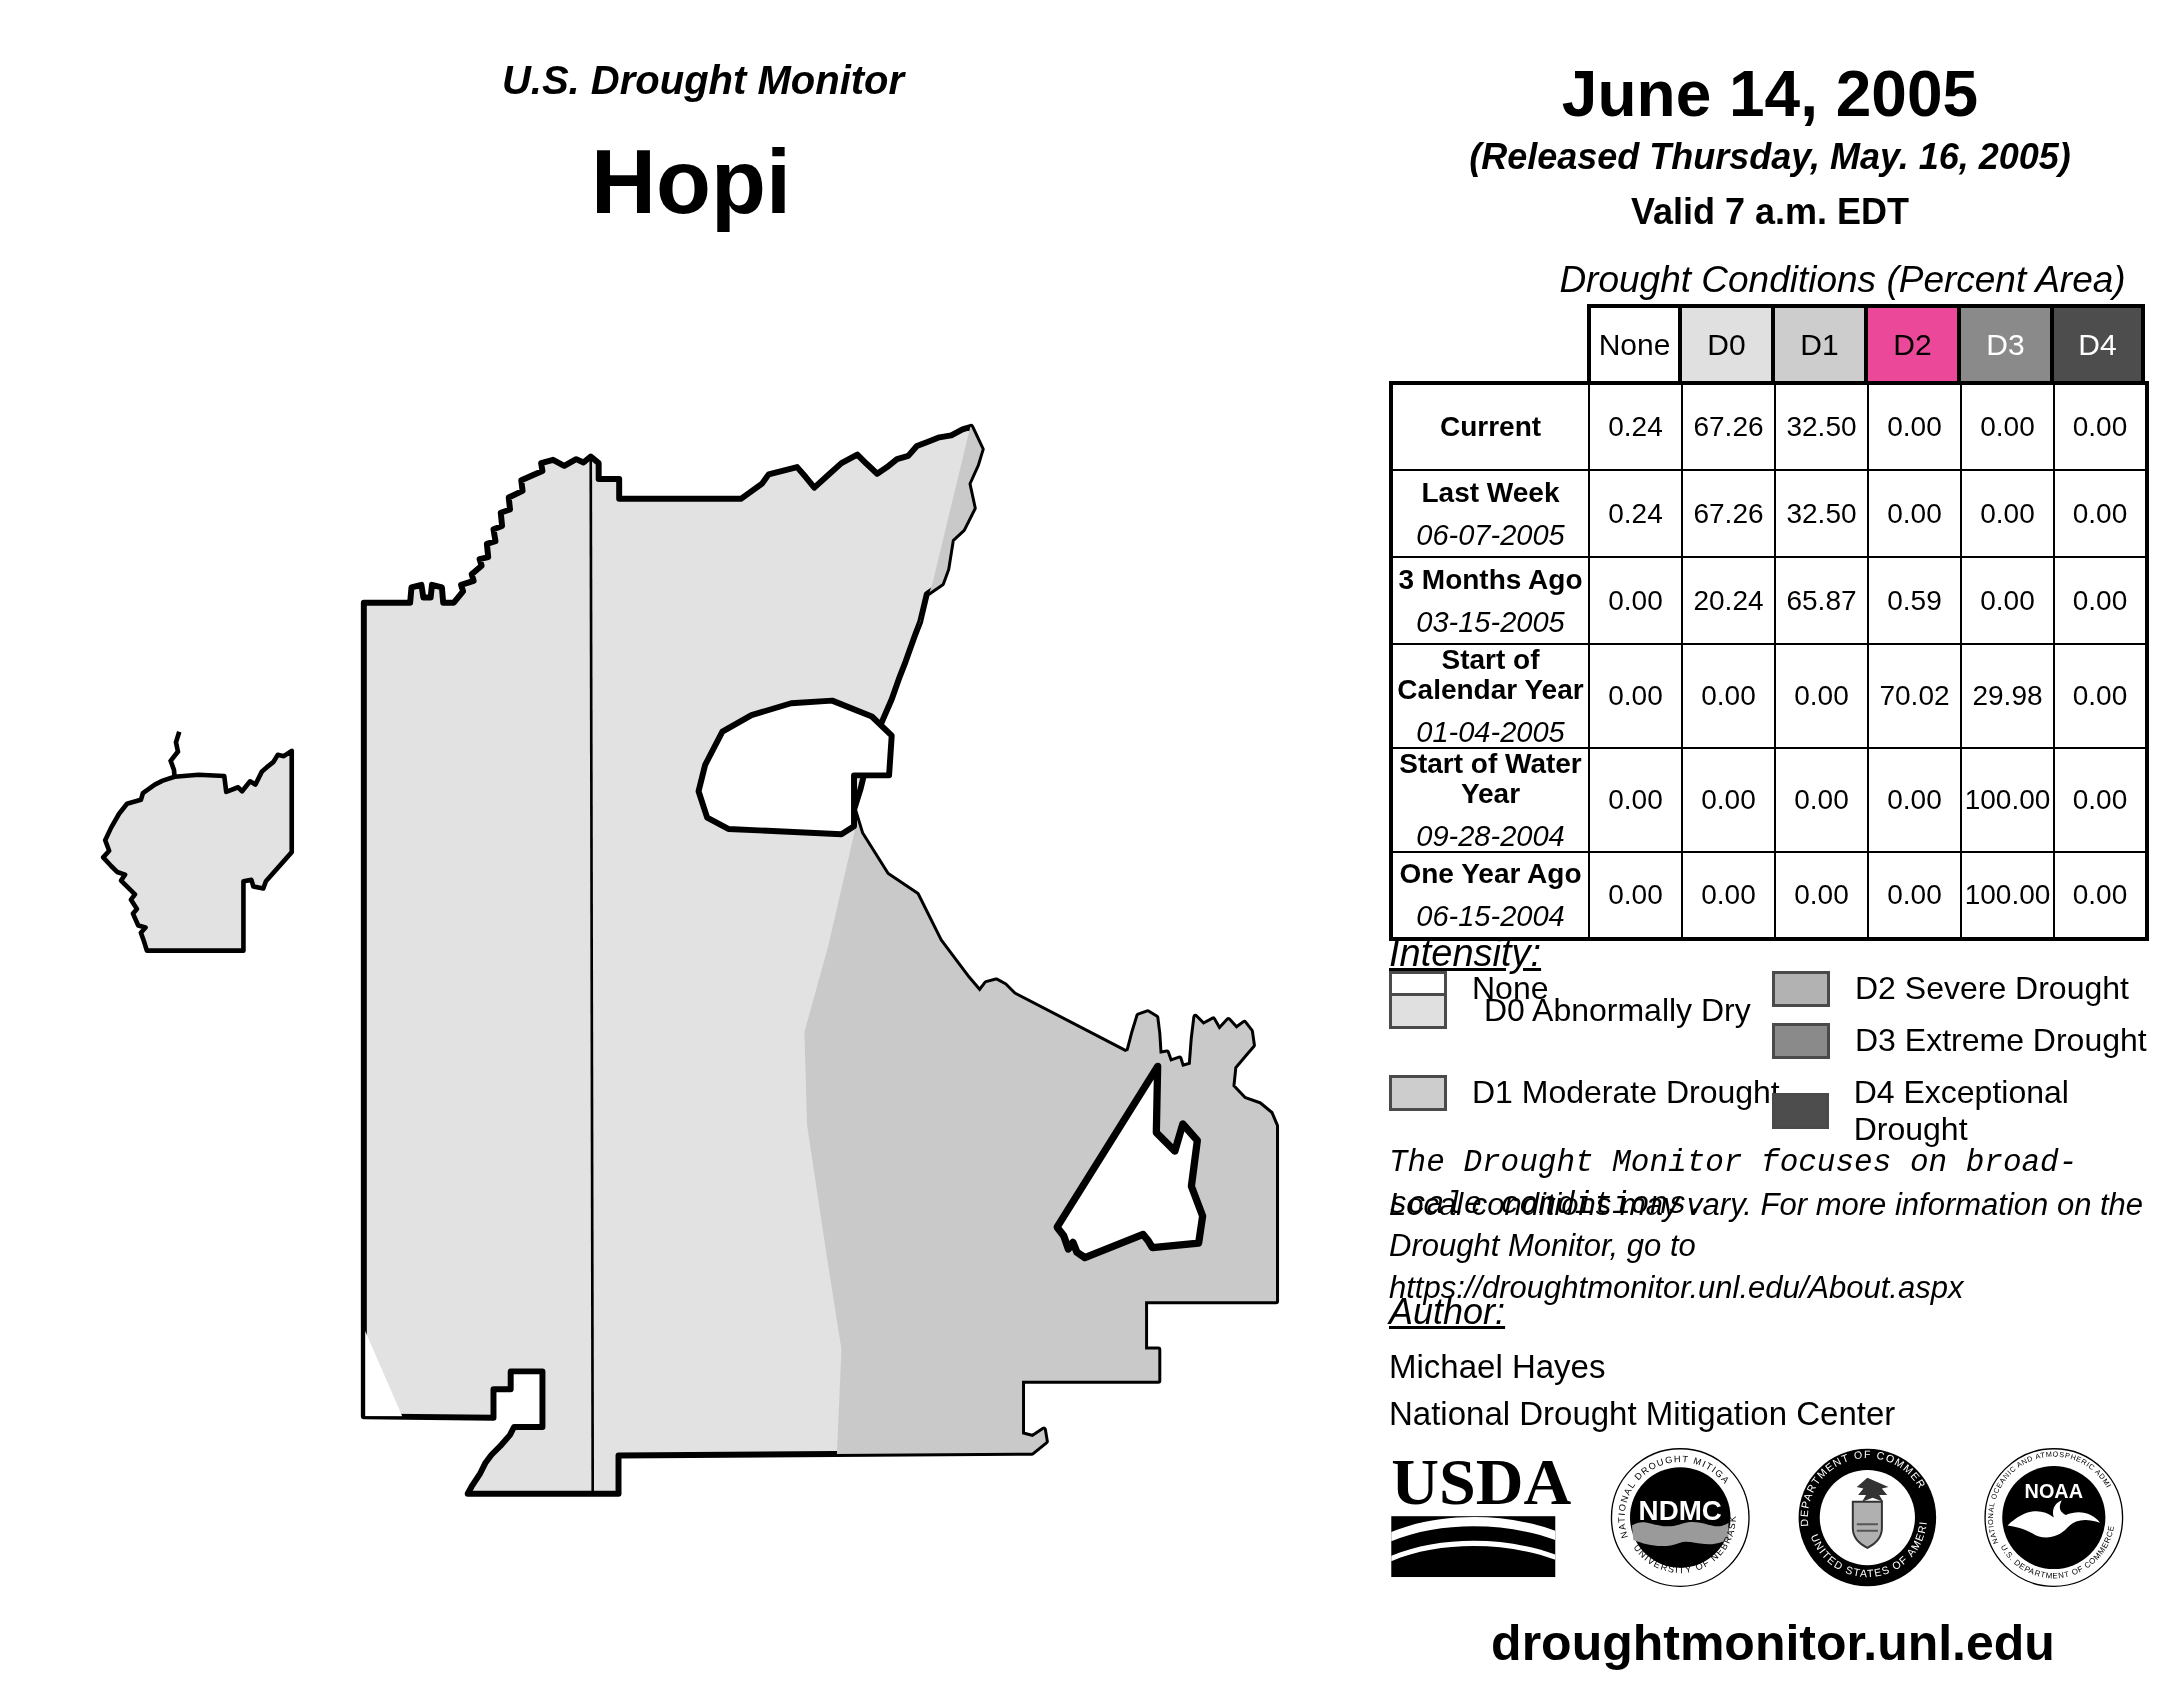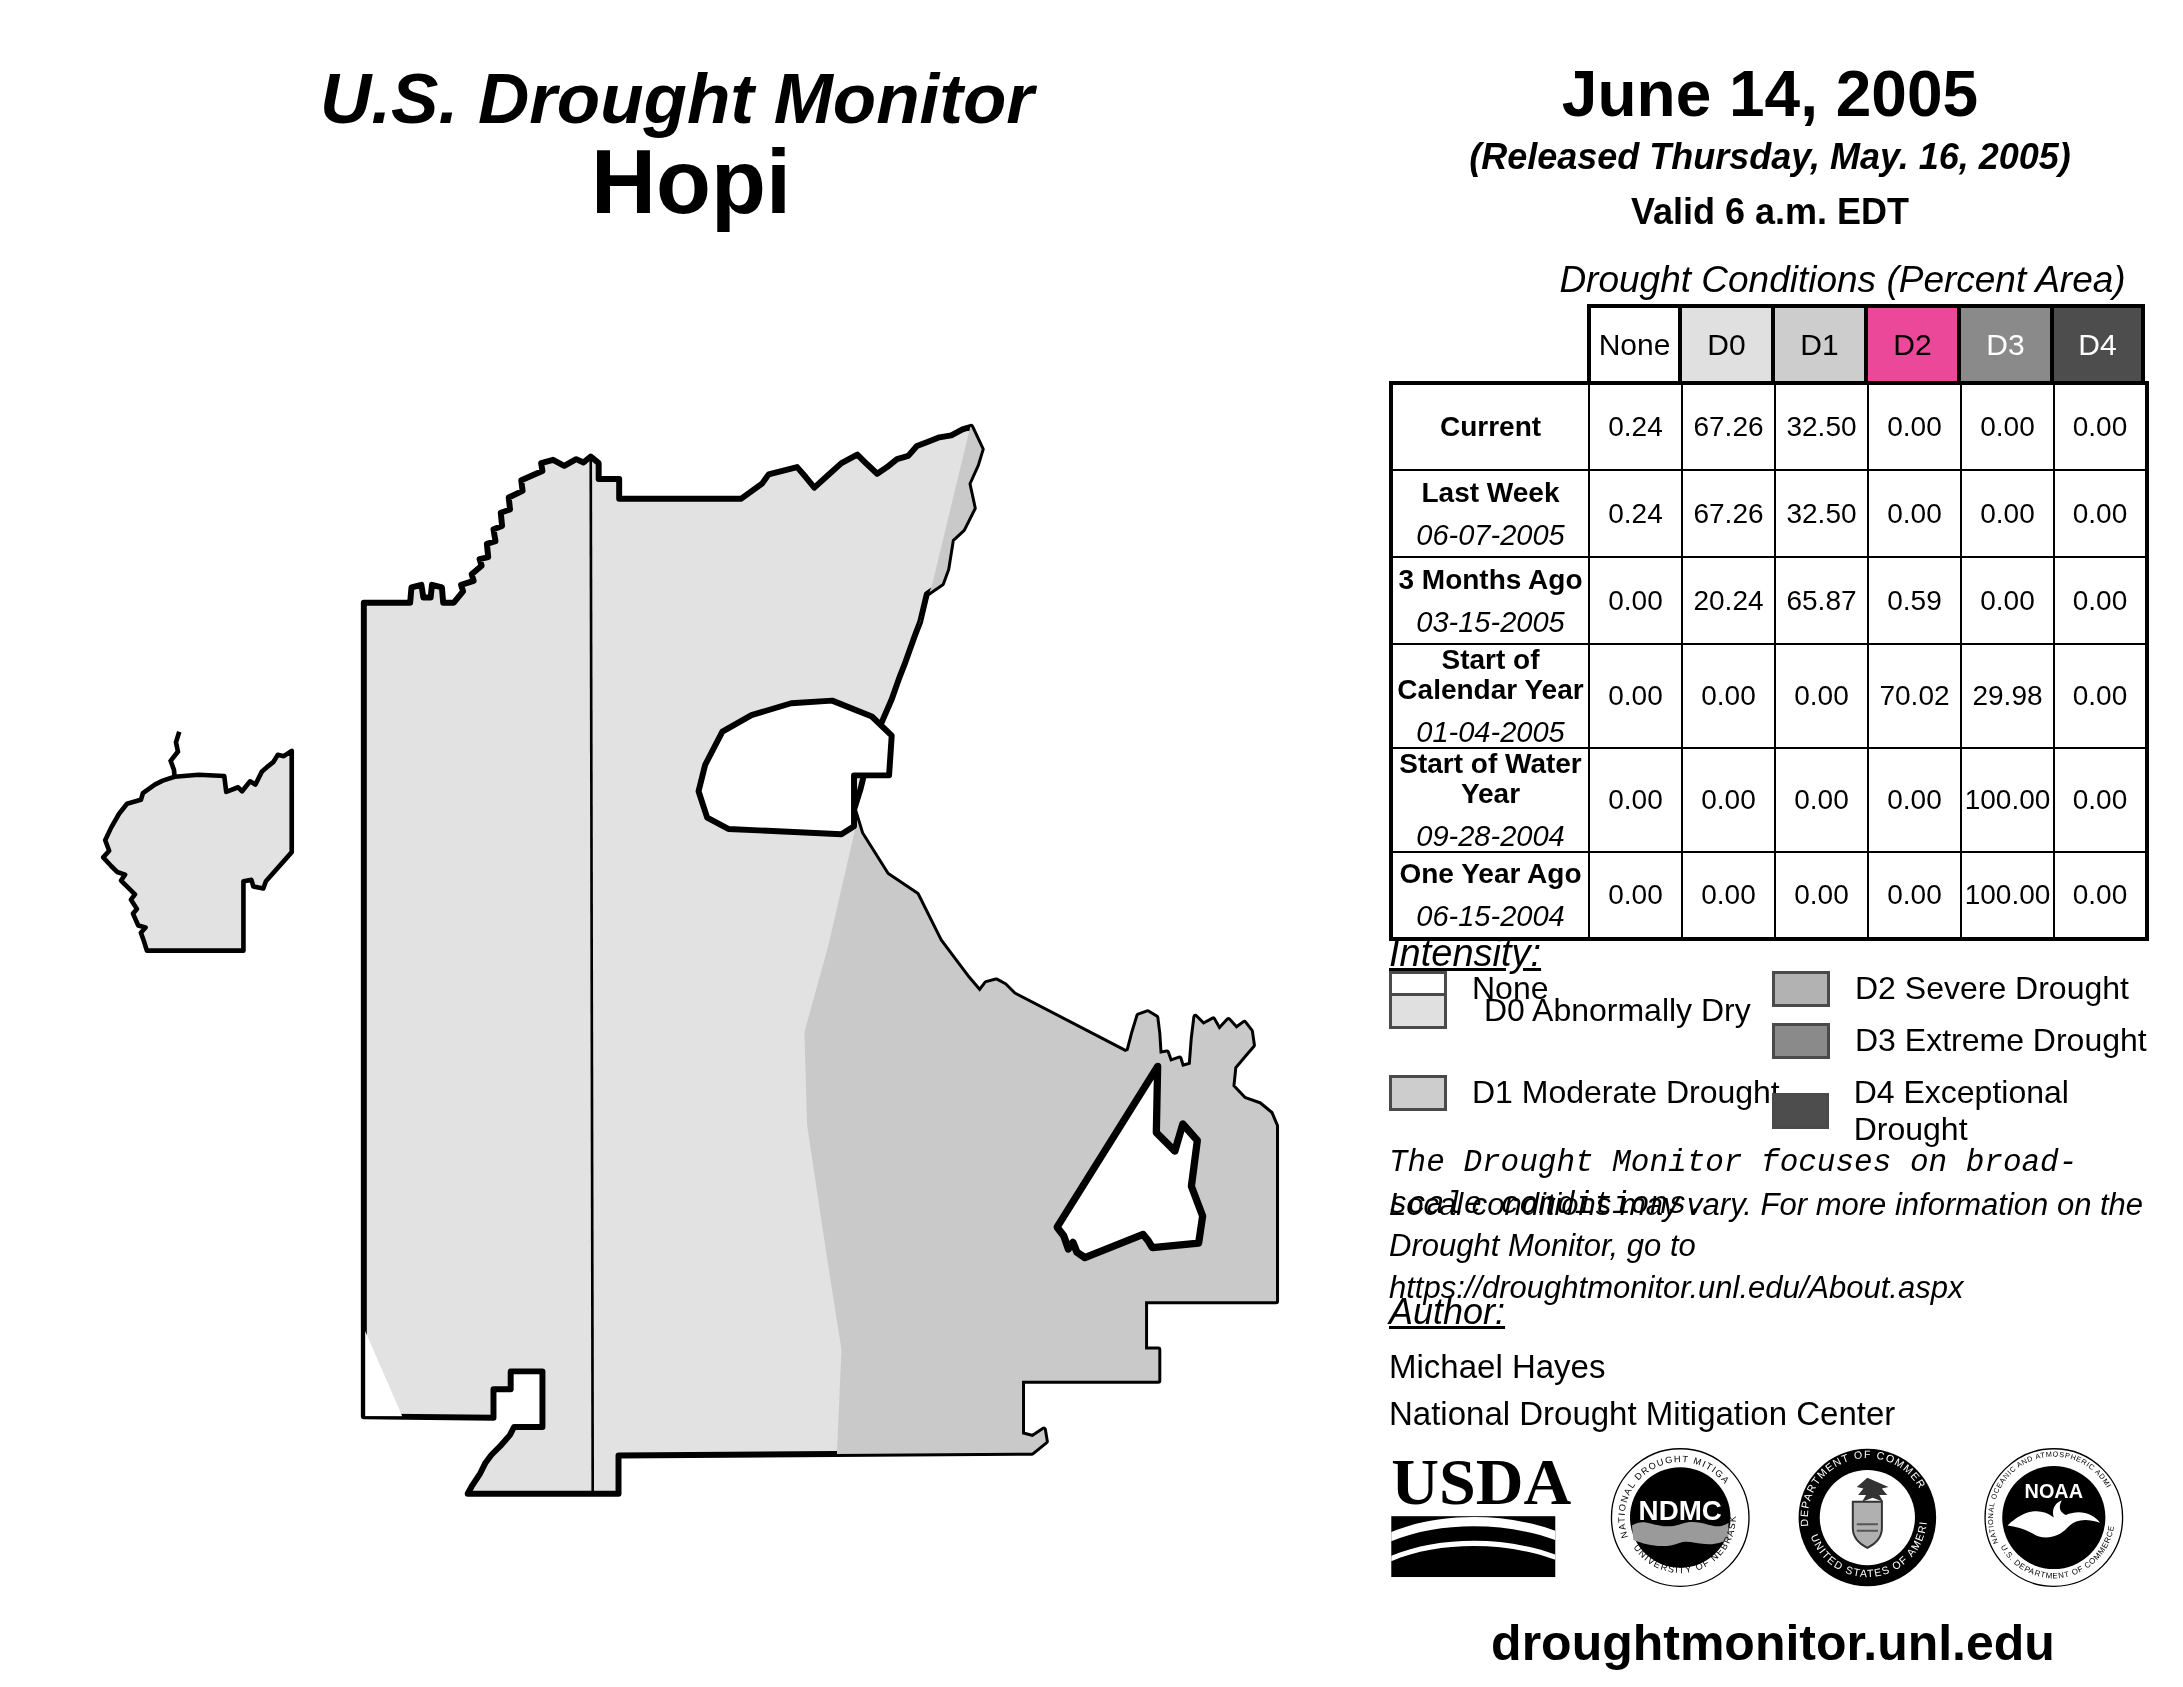"U.S. Drought Monitor" #map-title { font-size: 71px -> 40px; left: 204px -> 230px }
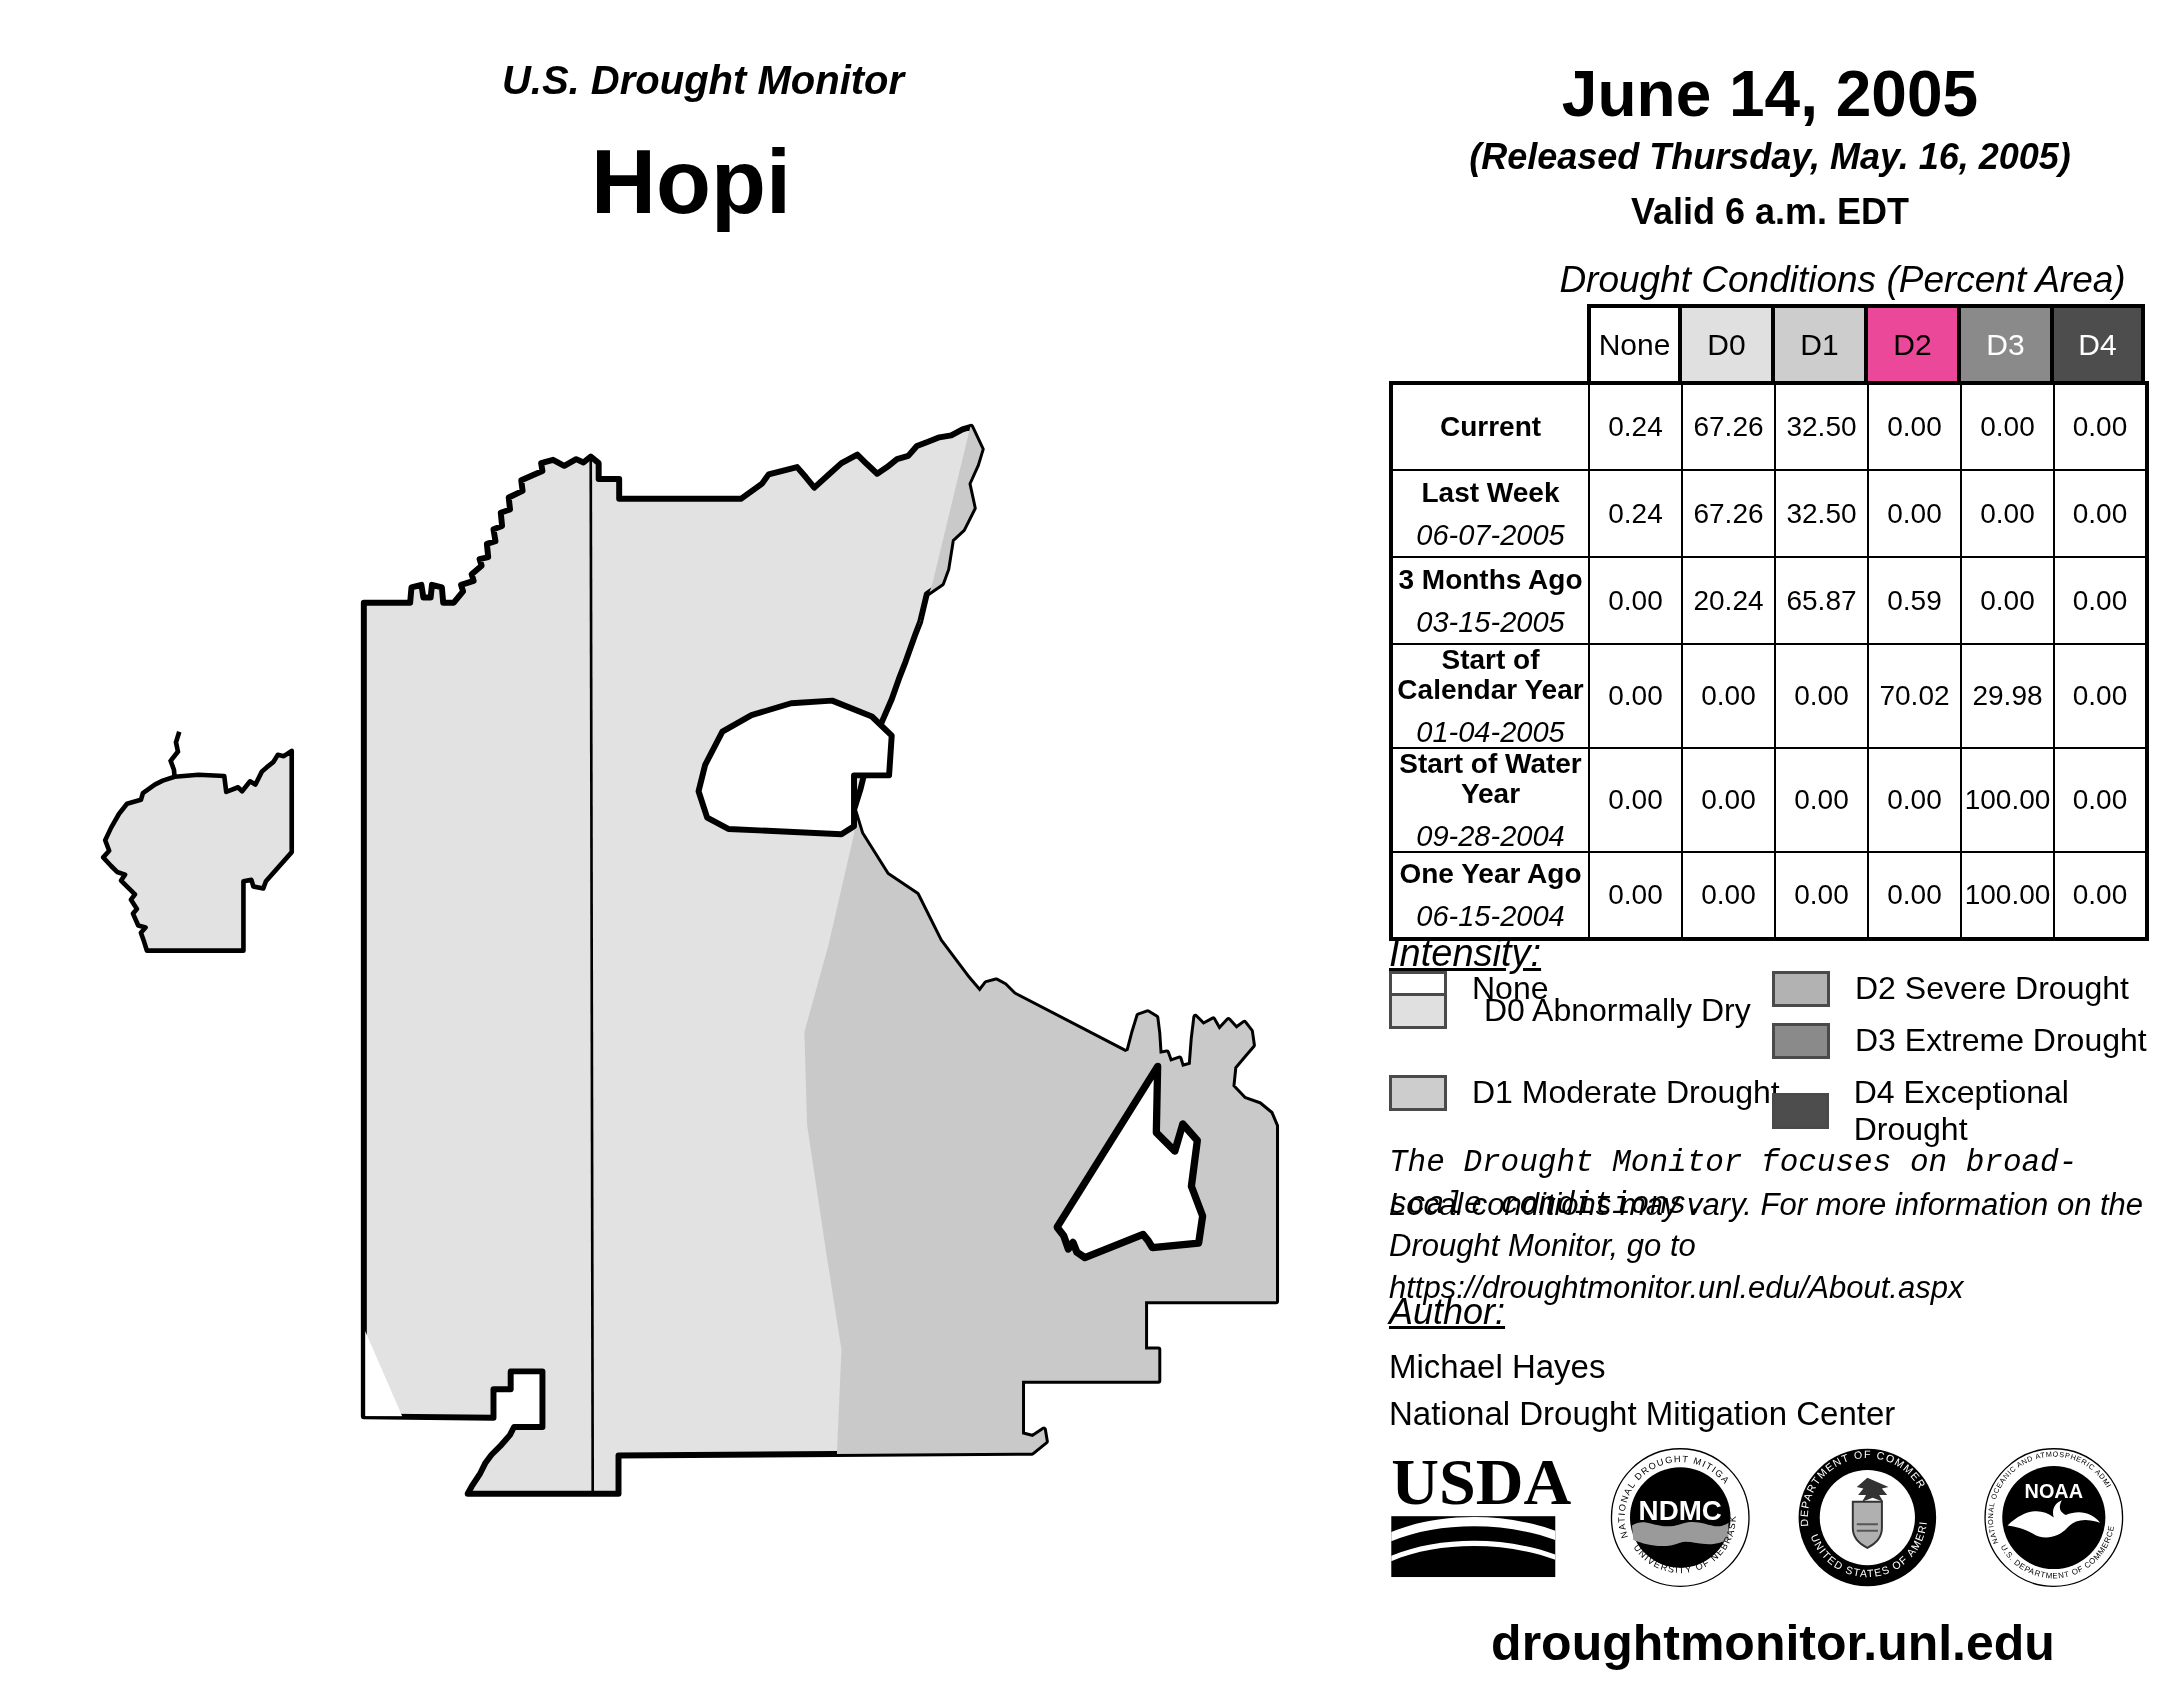"Valid 6 a.m. EDT" div.abs { text: 6 -> 7 }
